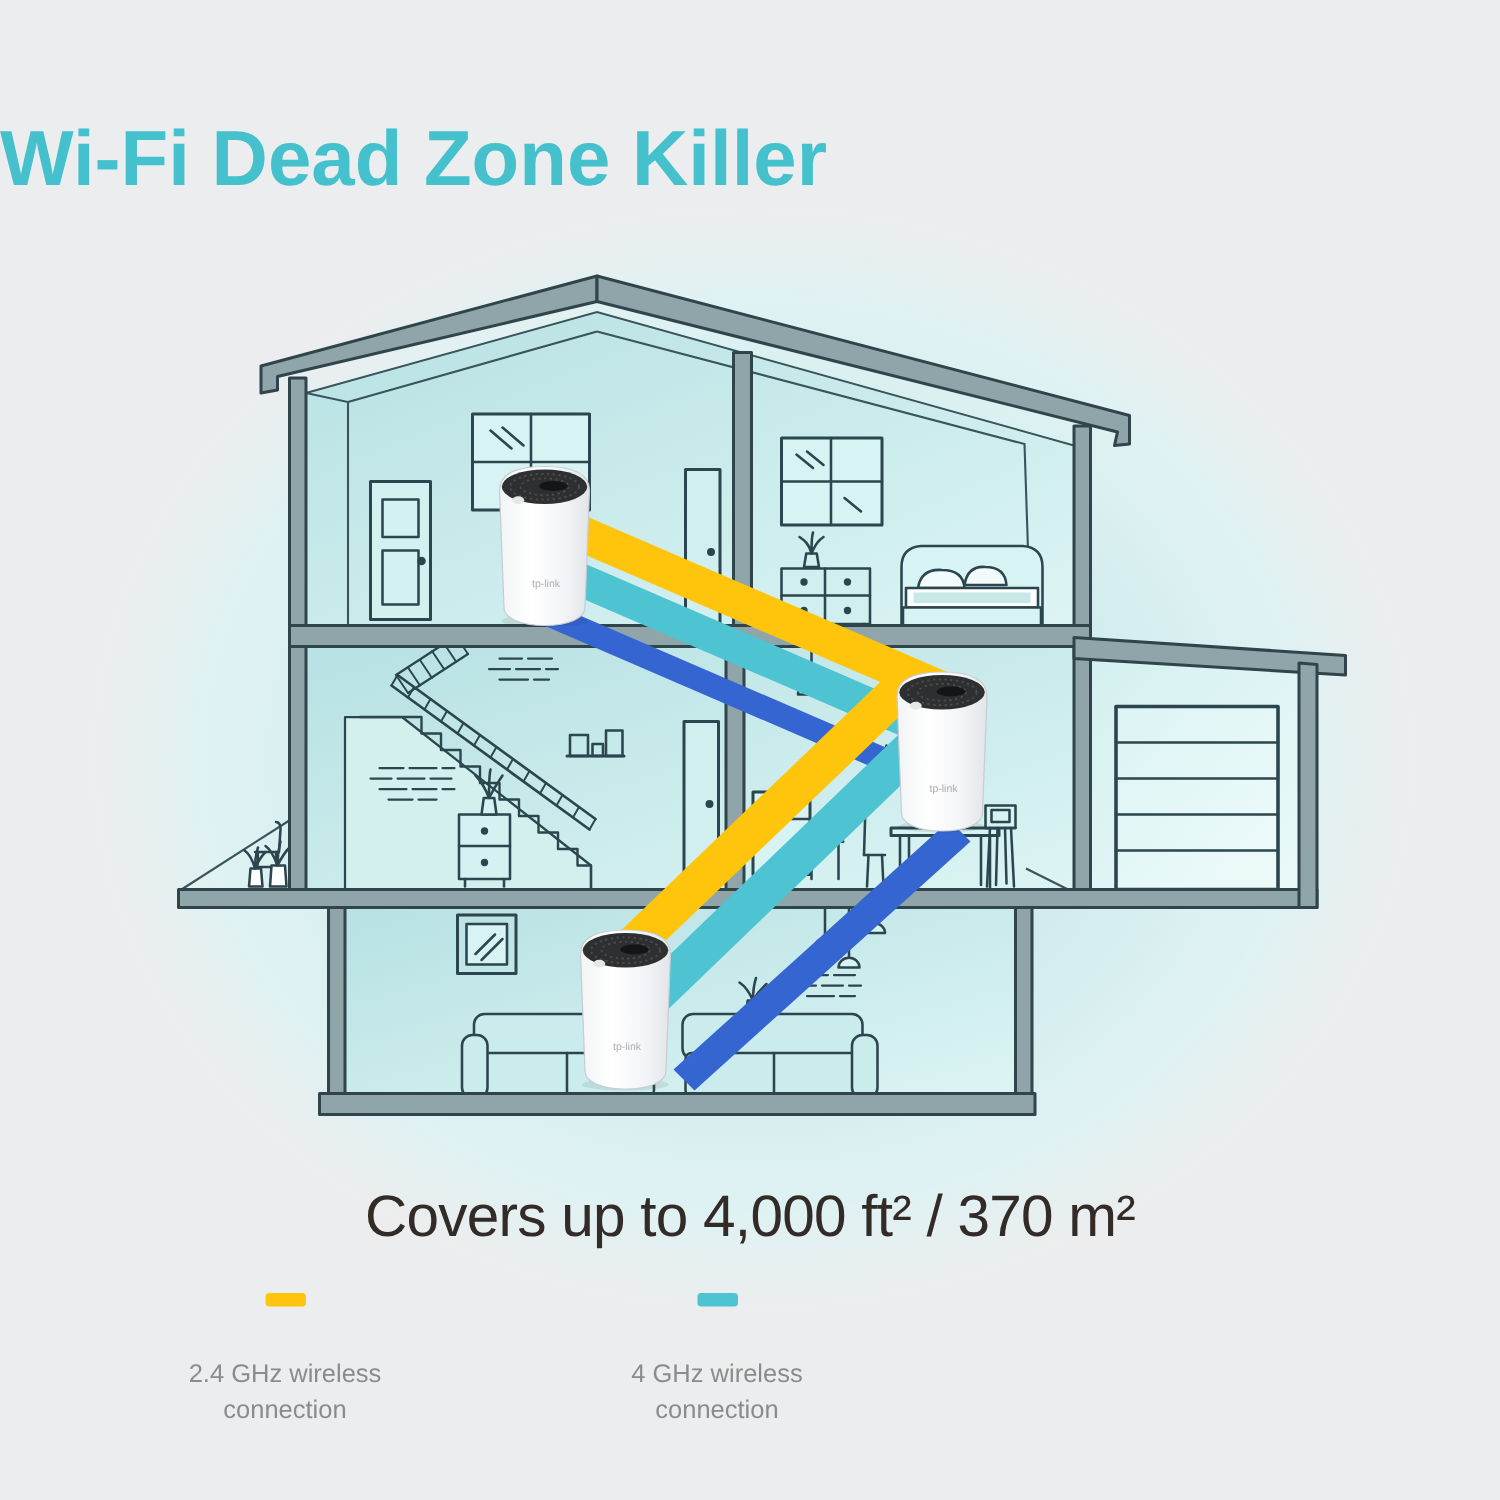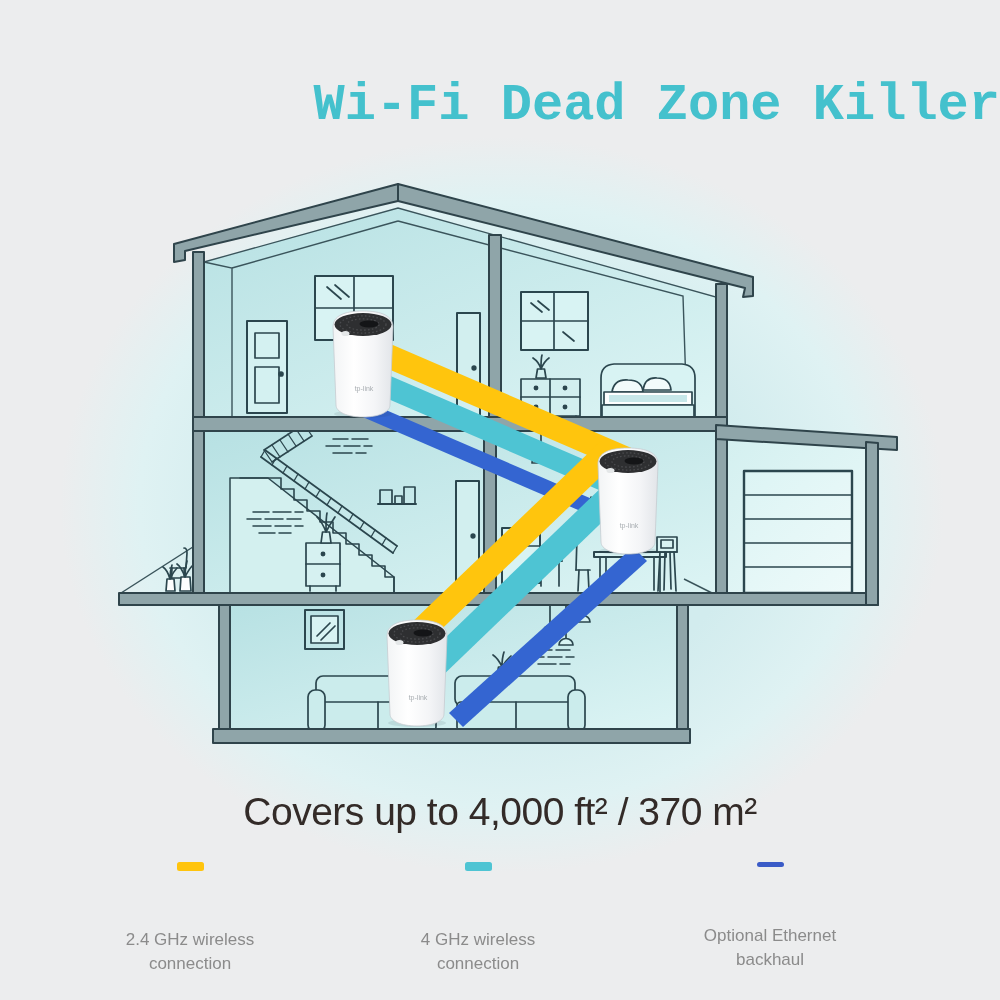"Wi-Fi Dead Zone Killer" .page-title { font-family: Liberation Mono, monospace -> none; text-align: right -> left }
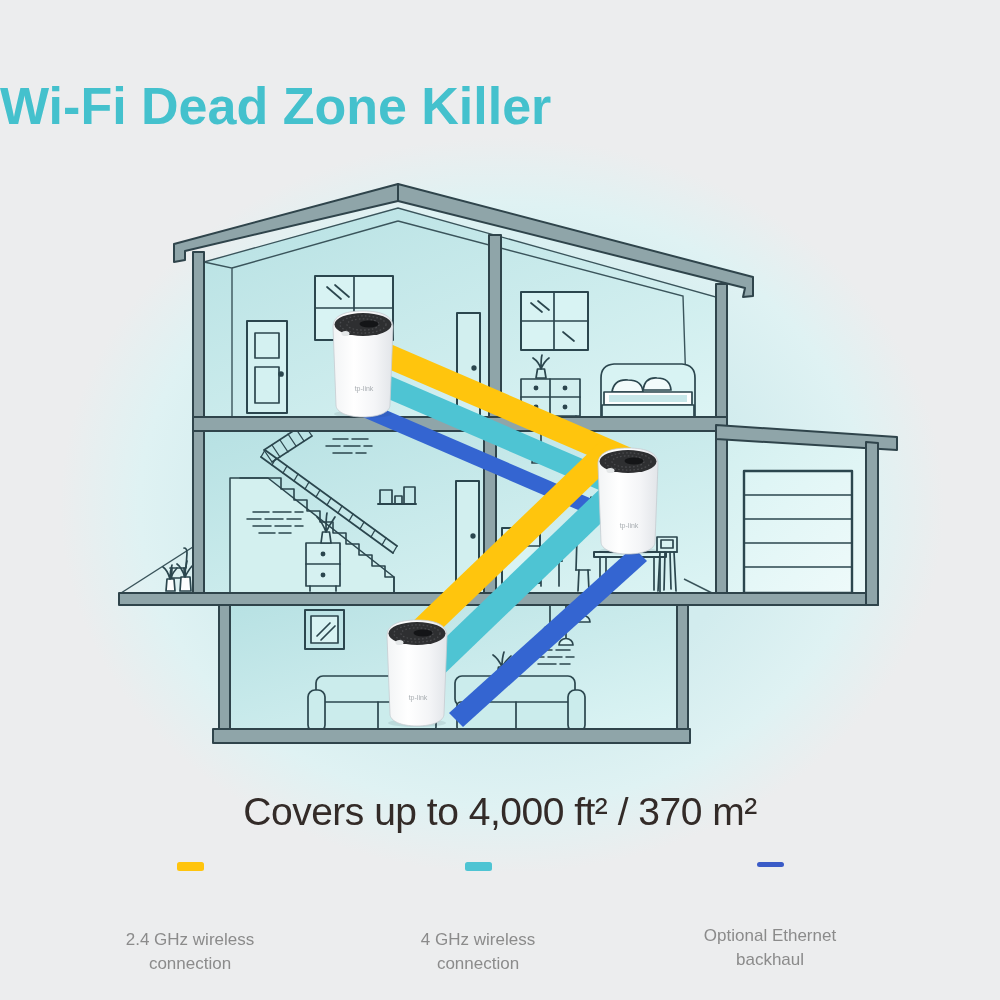"2.4 GHz wireless" .legend-item { gap: 24px -> none }
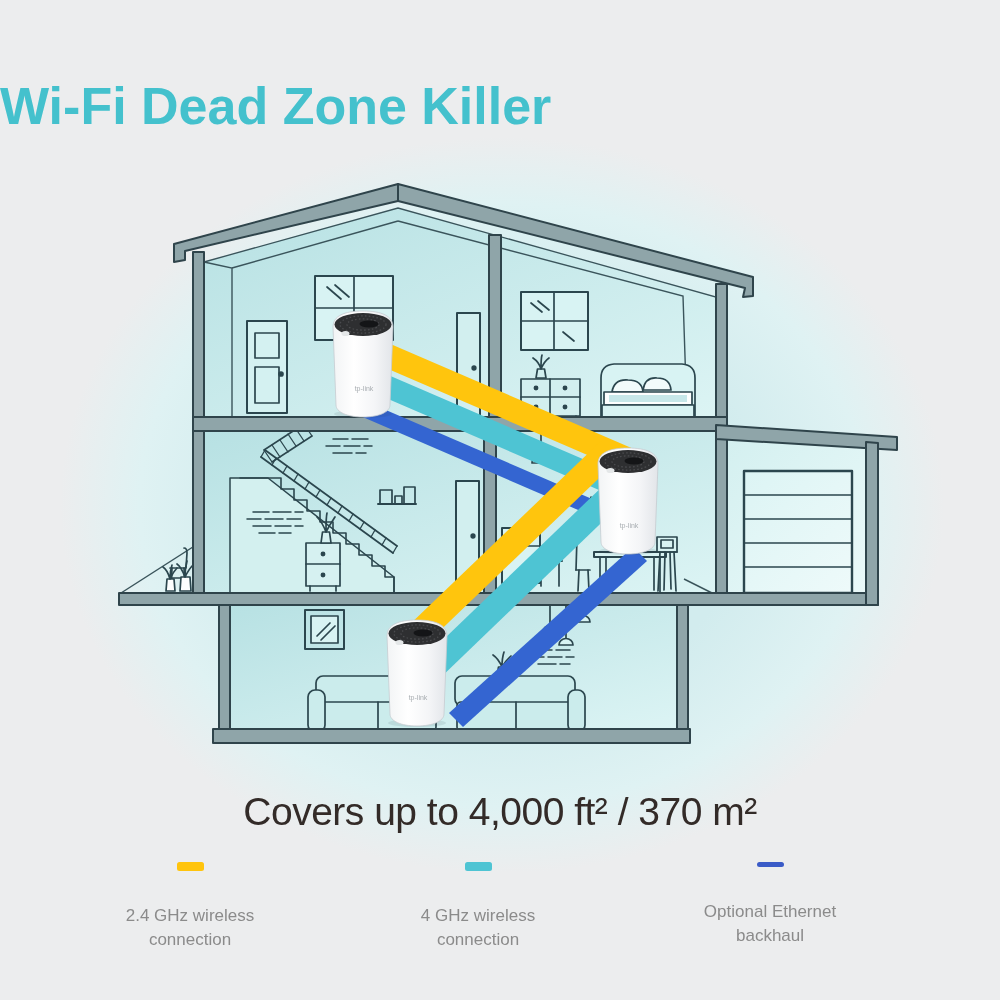"Optional Ethernet" div.legend-item { html: <div> <span></span> <div> <span>Optional Ethernet</span><br> <span>backhaul</span> </div> </div> -> none }
